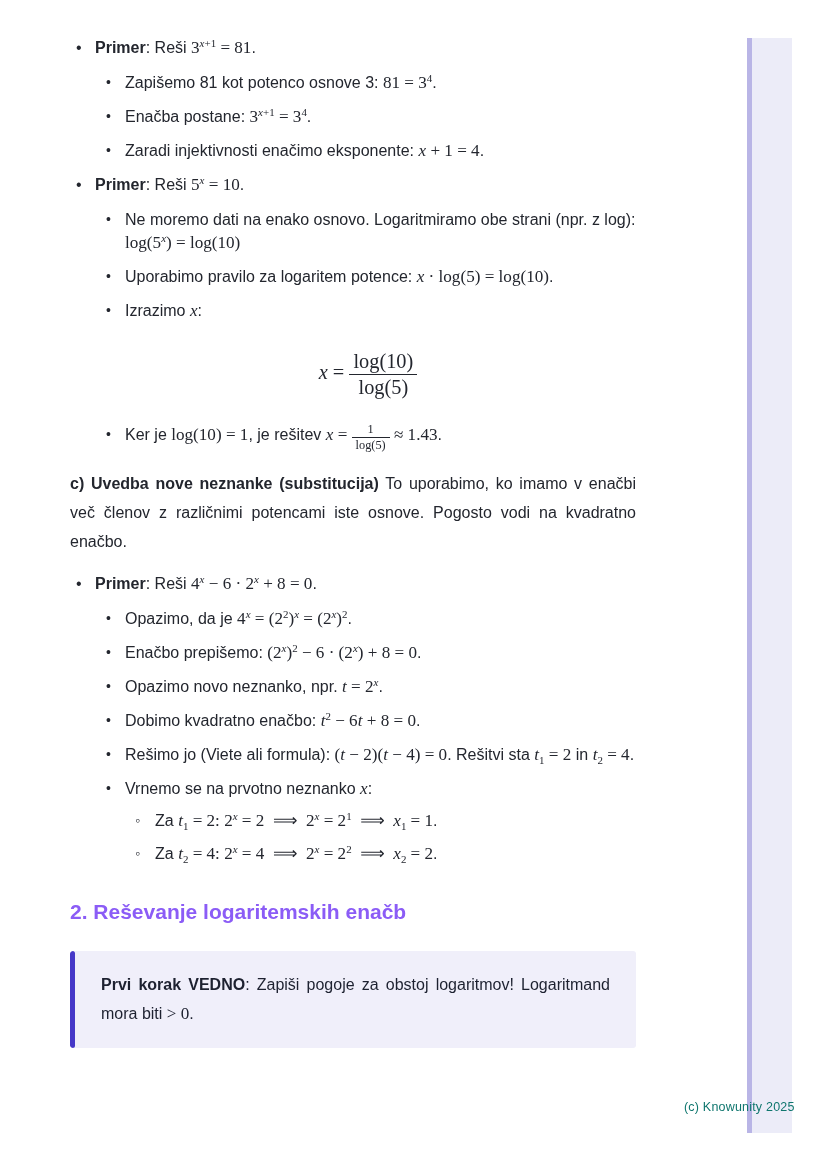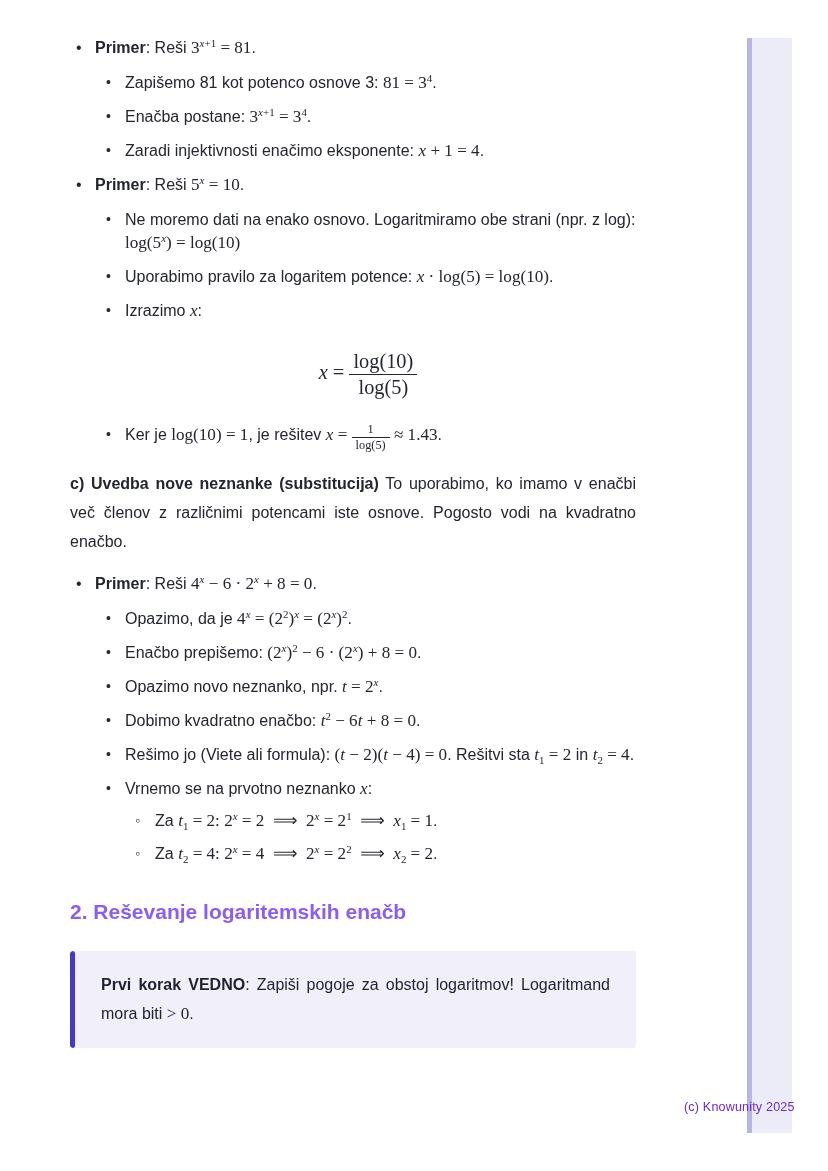"(c) Knowunity 2025" .copyright { color: #6d28d9 -> #0f766e }
